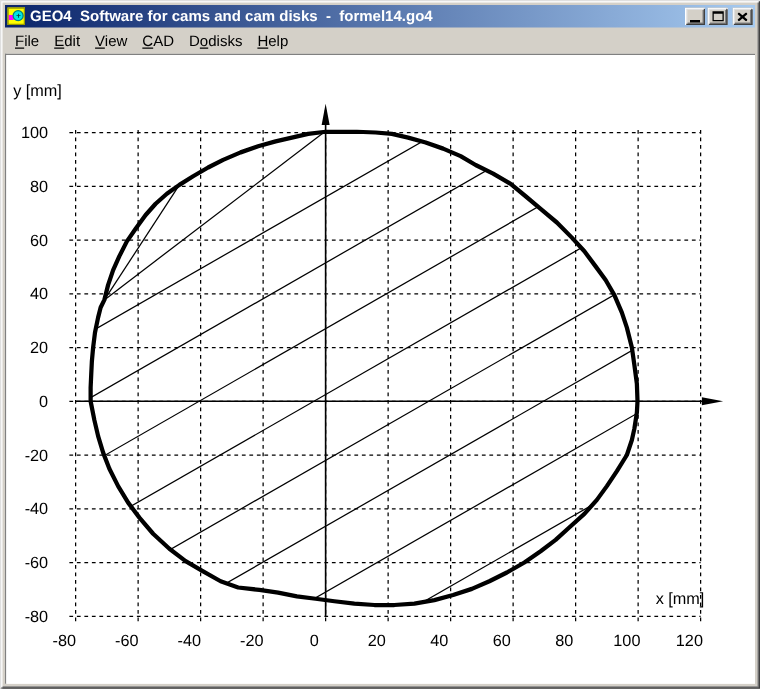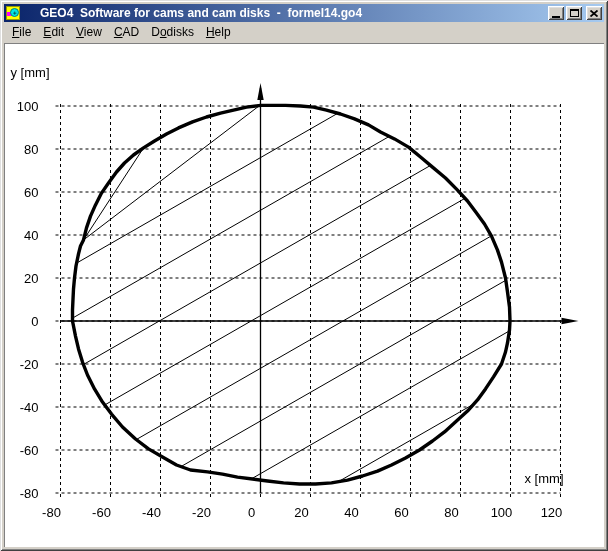"GEO4 Software for cams and" .title-text { margin-left: 20px -> 4px }
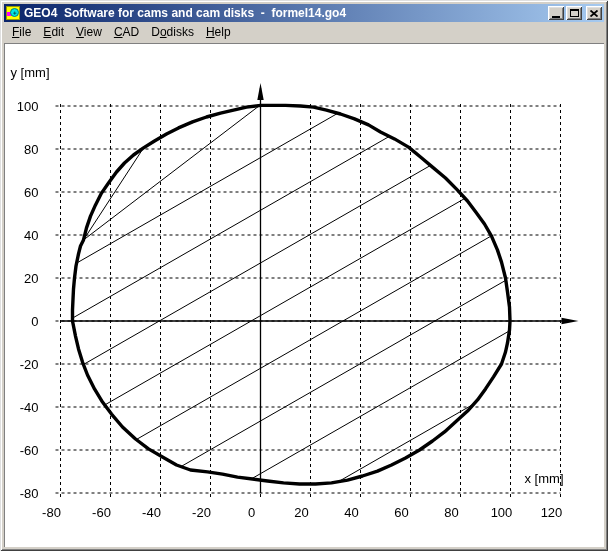"File" .menubar { align-items: flex-start -> center }
